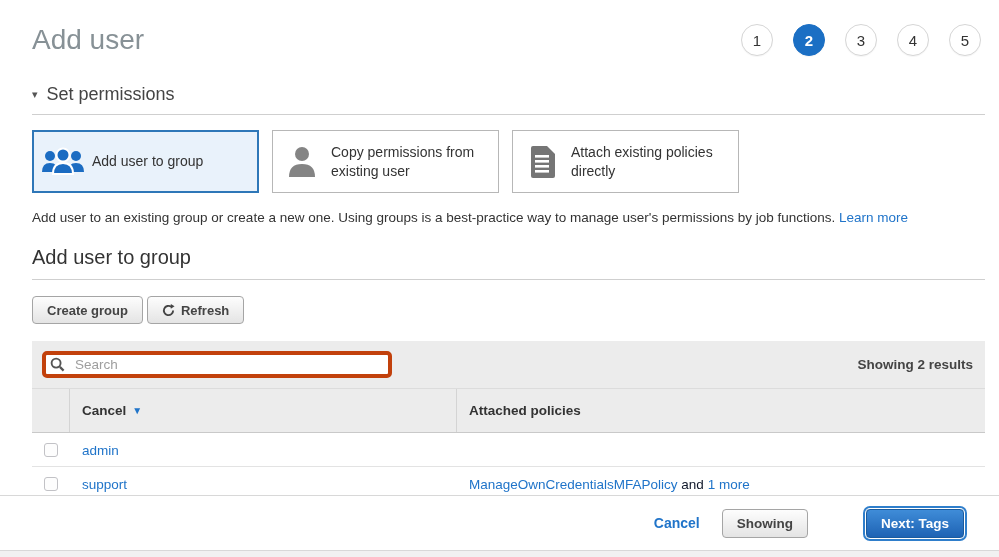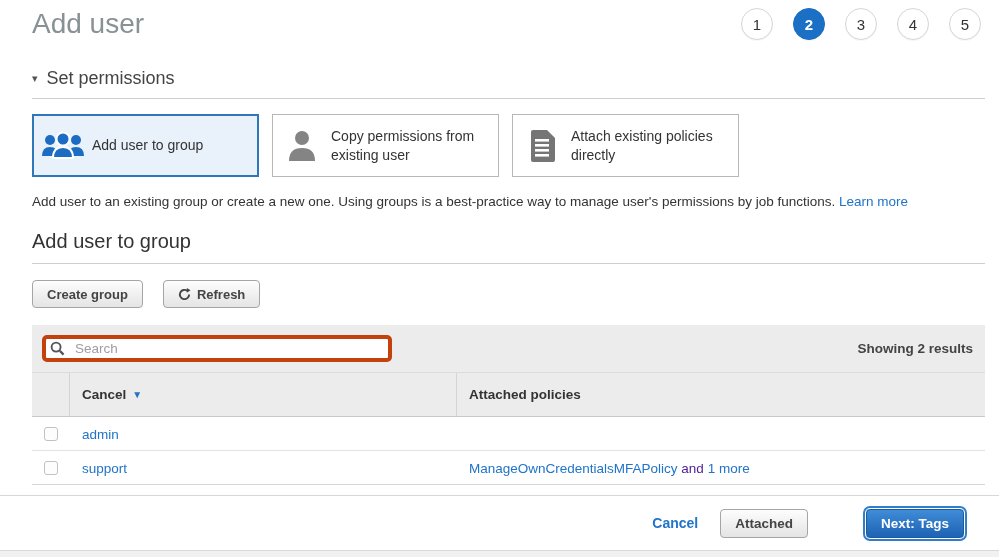"Add user" .page-header { padding-top: 8px -> 24px }
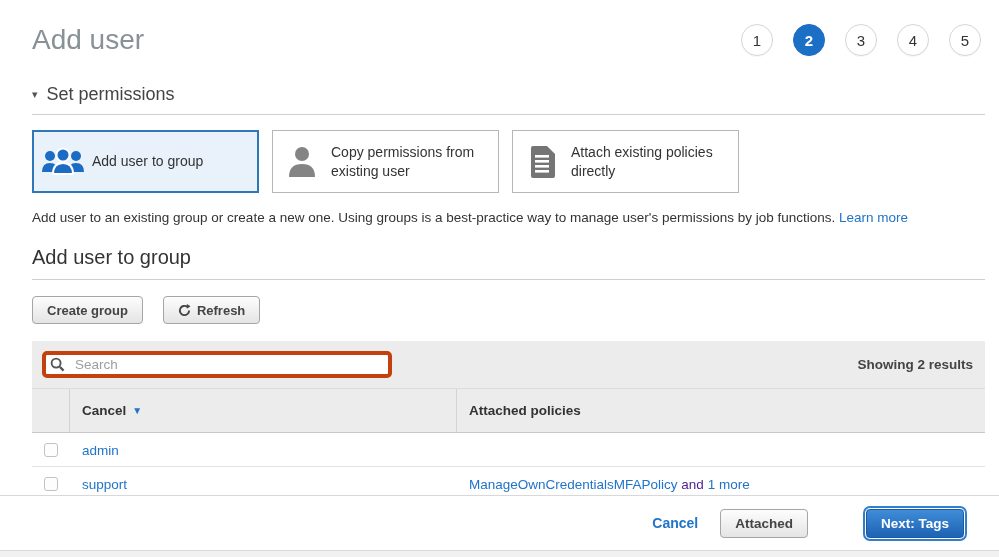"Create group" .actions { gap: 20px -> 4px }
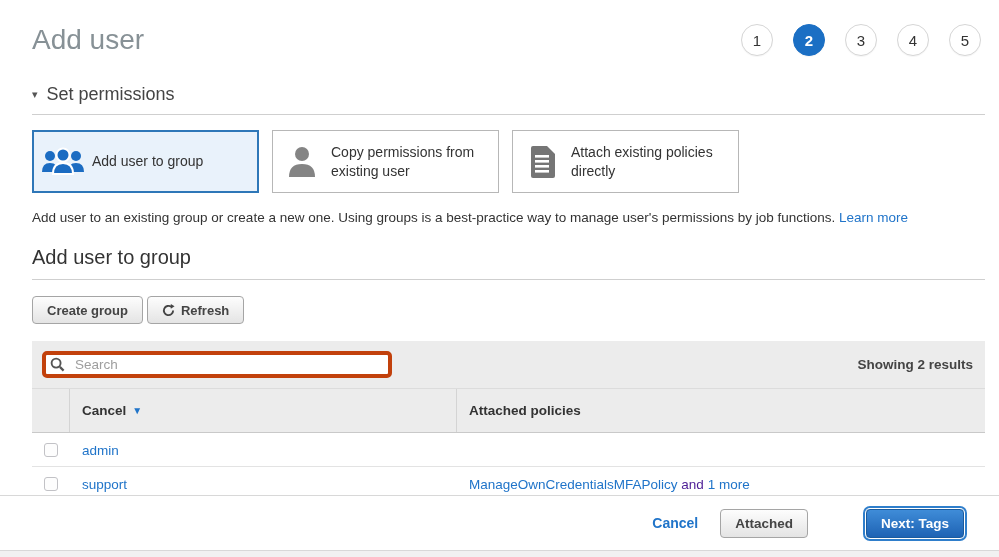"and" .and-text { color: #4c1d95 -> #0f172a }
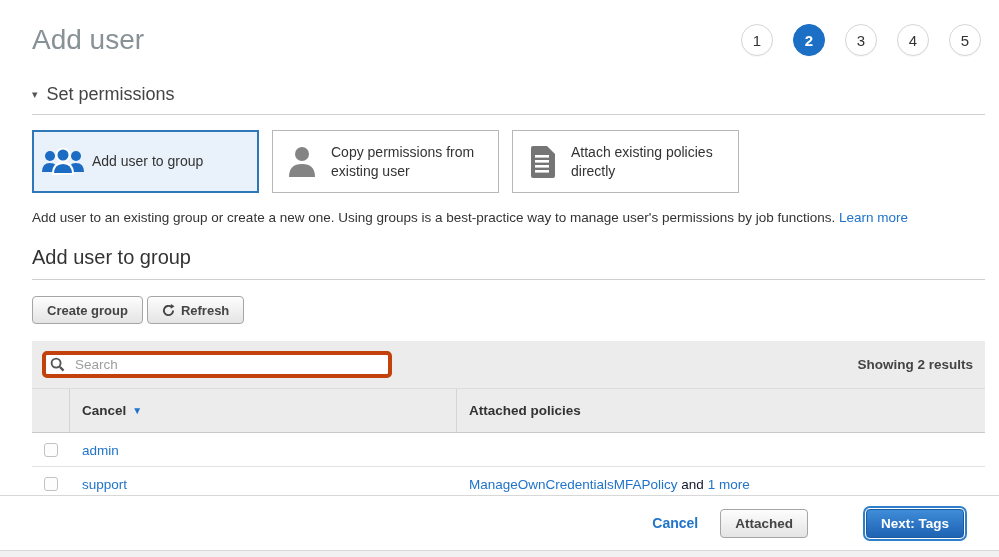"Attached" button.btn { text: Attached -> Showing }
